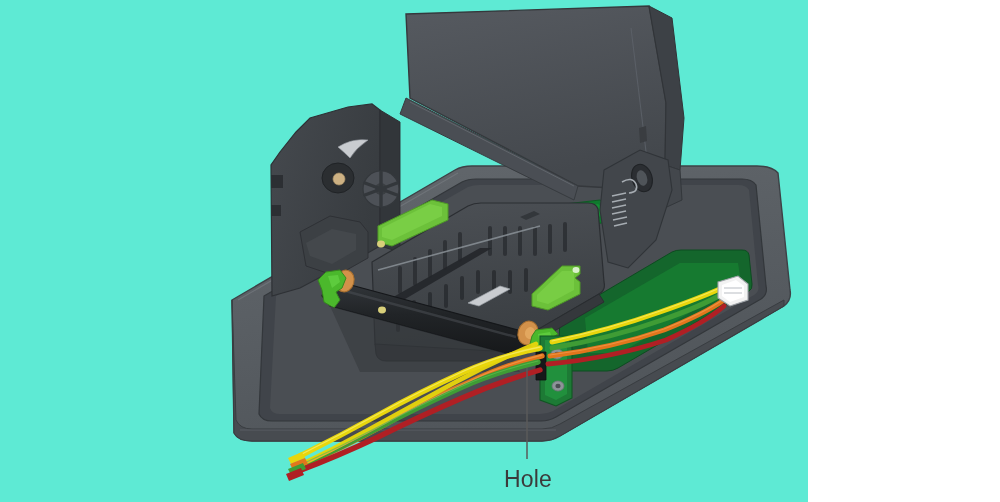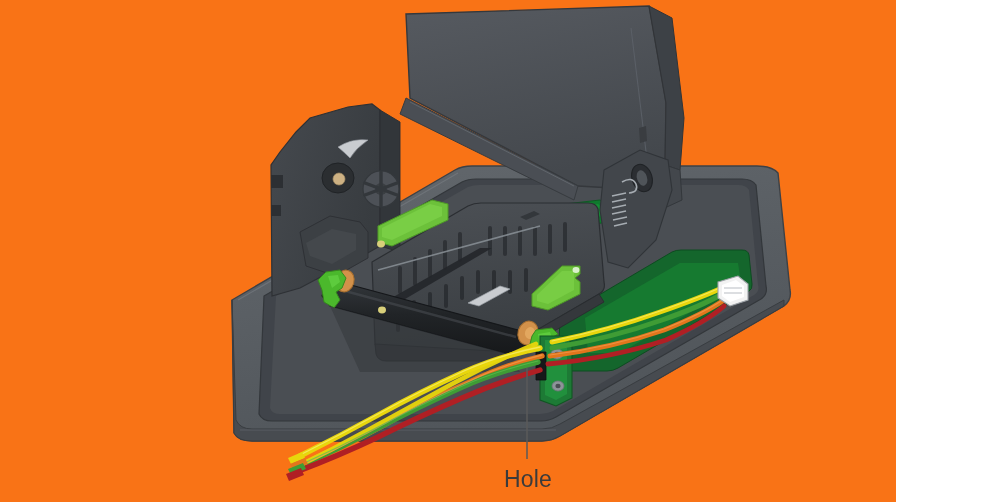"Hole" #figure-root { background: #f97316 -> #5eead4; width: 896px -> 808px }
